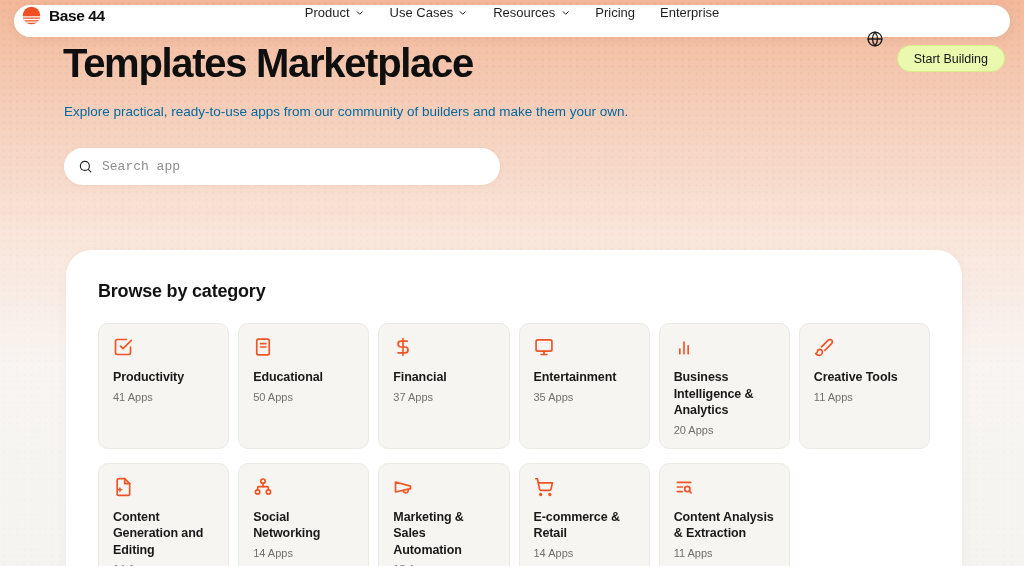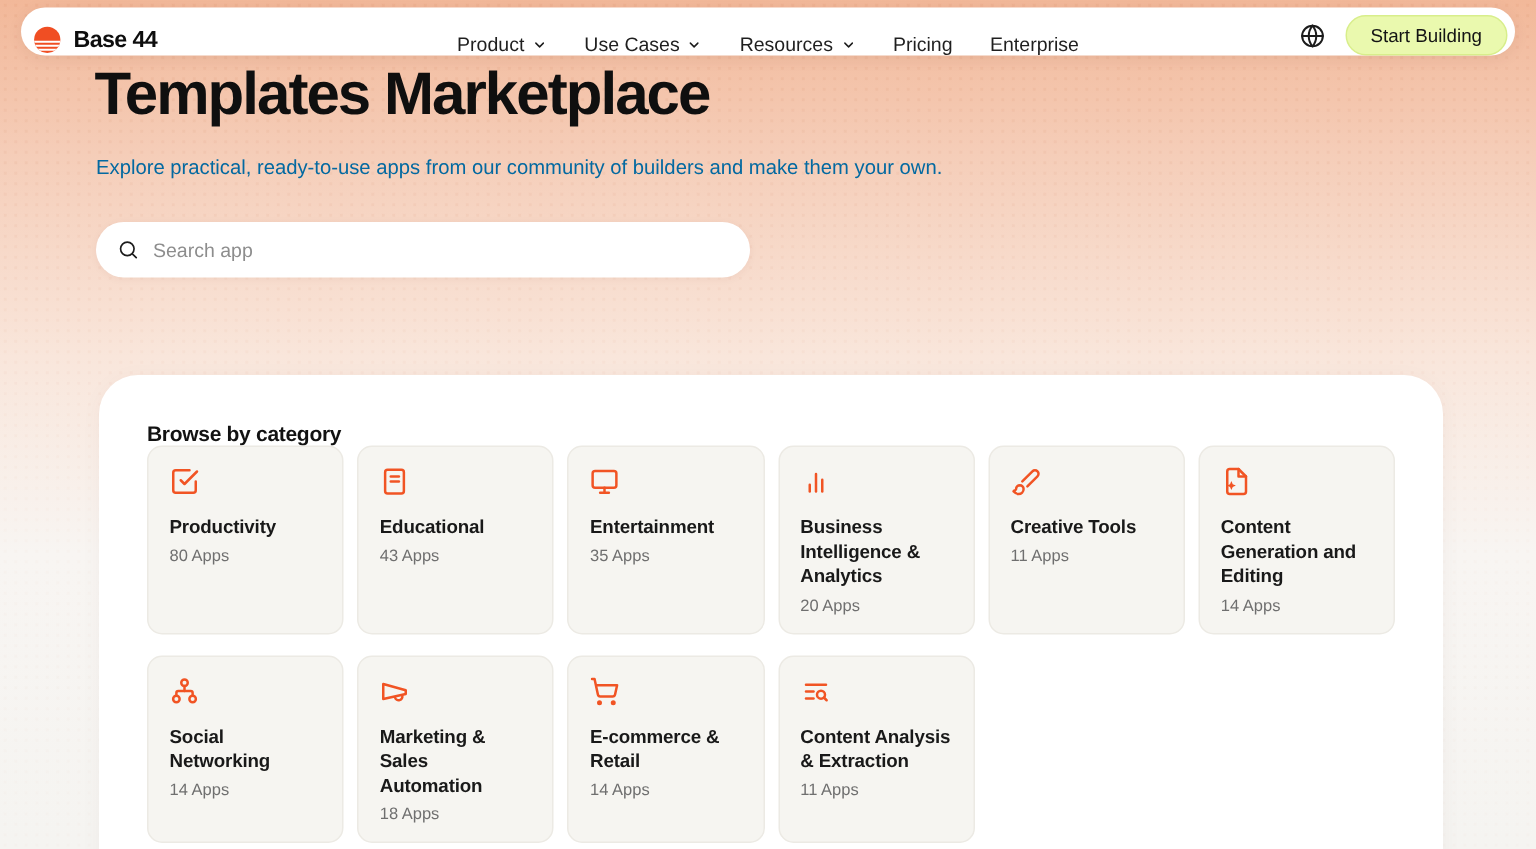"Base 44" .navbar { align-items: flex-end -> flex-start }
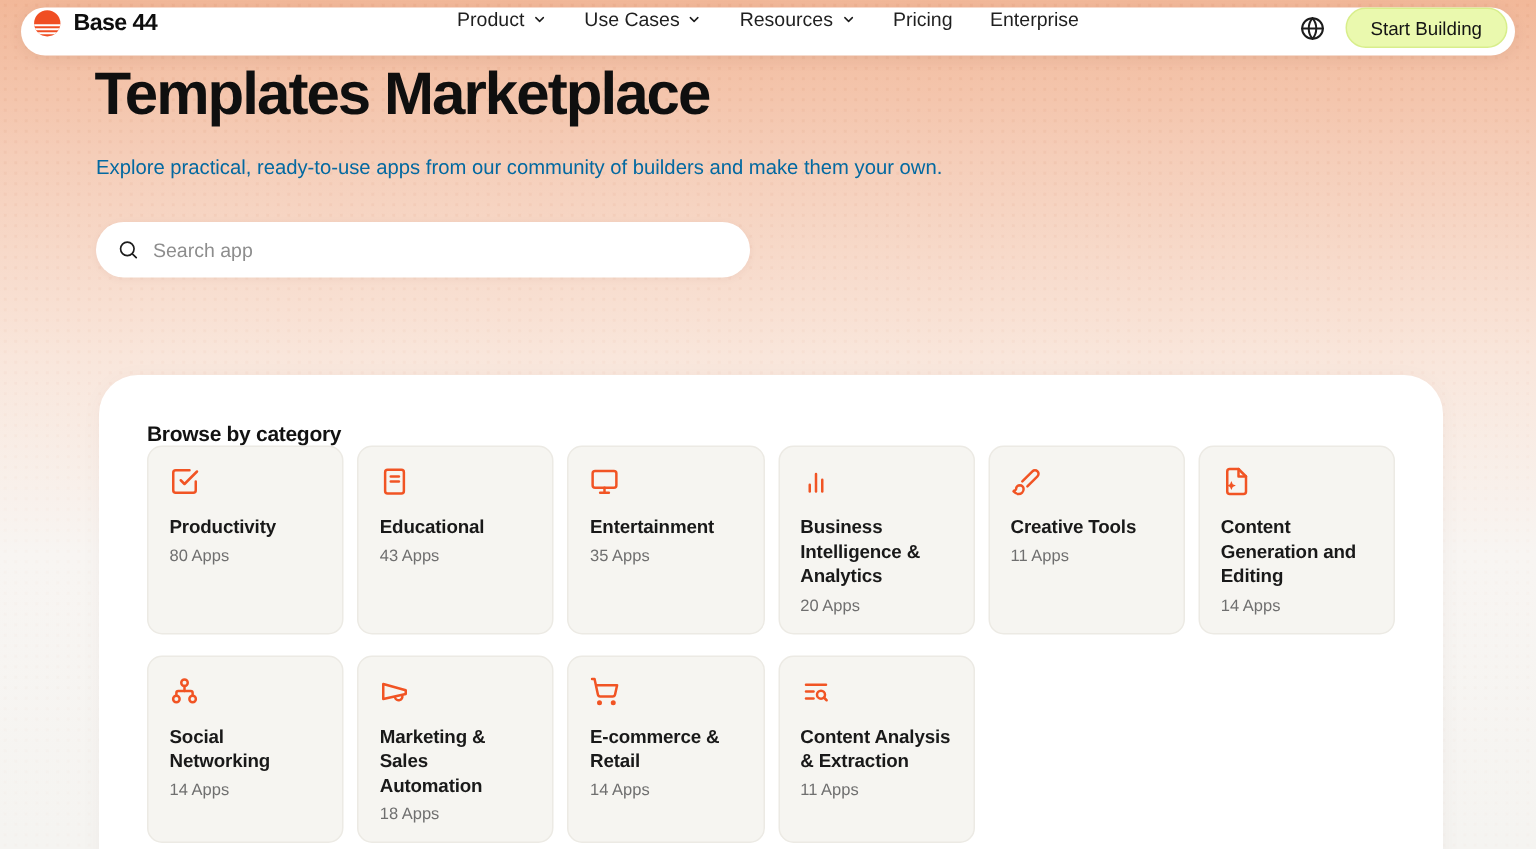"Start Building" .start-btn { margin-top: none -> 40px }
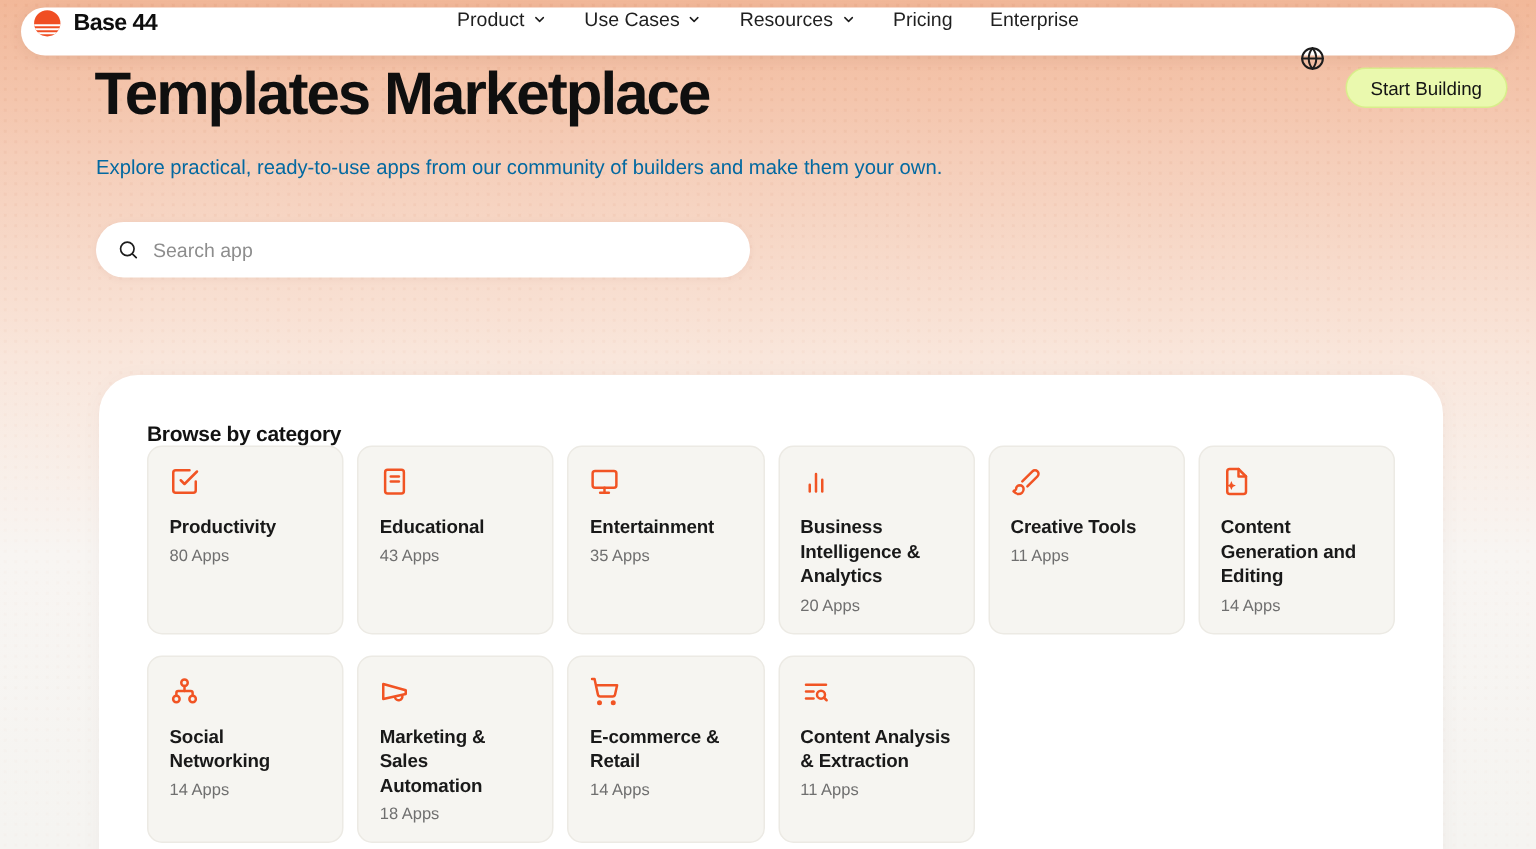"Search app" .search-pill input { font-family: Liberation Sans, sans-serif -> Liberation Mono, monospace }
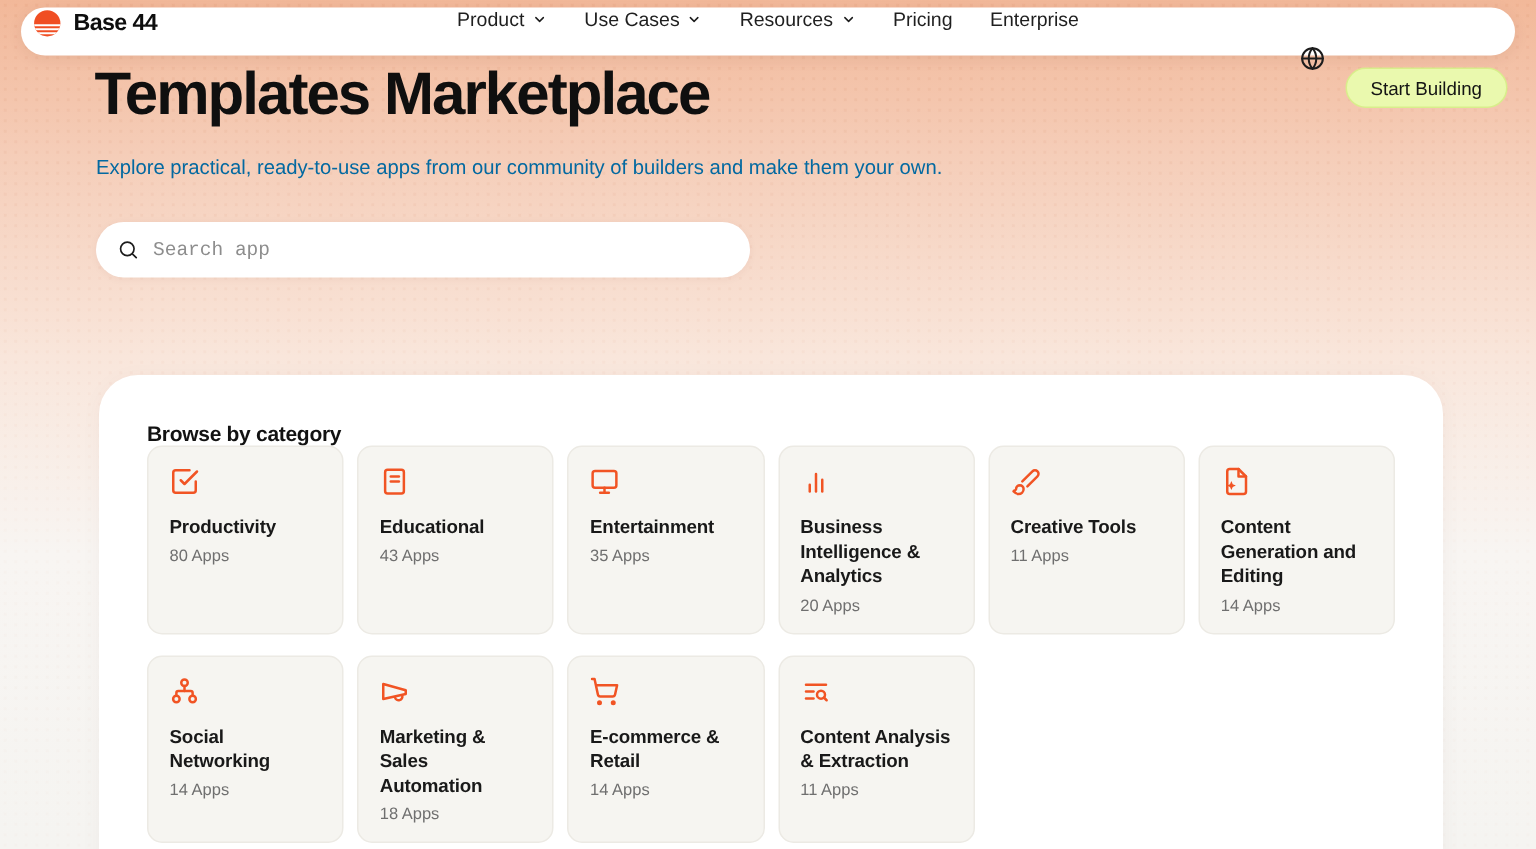"Browse by category" .panel-heading { font-size: 14px -> 18px; margin-bottom: none -> 21px }
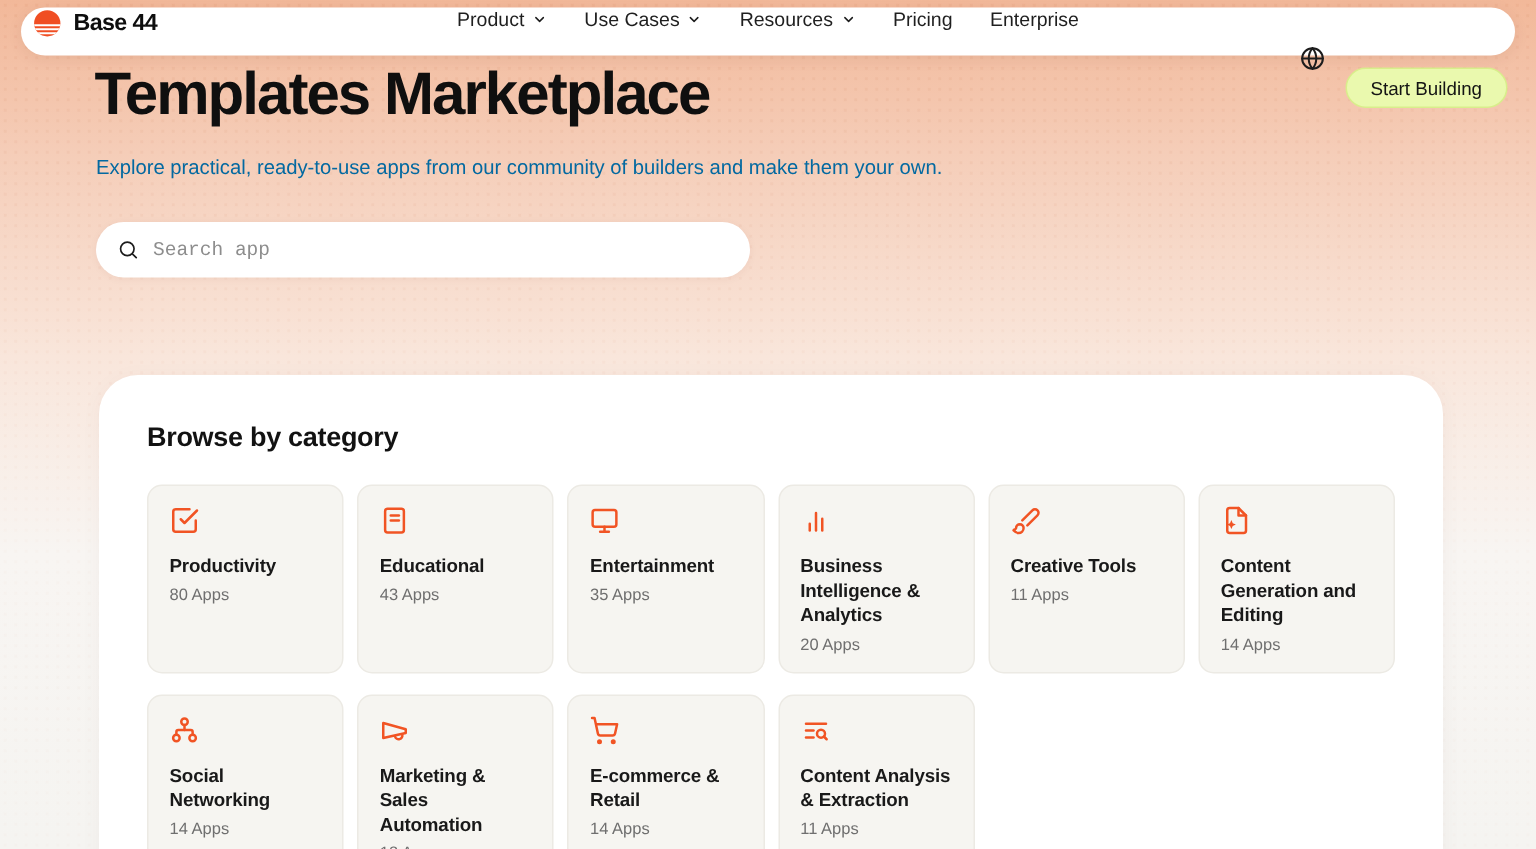"Financial" div.cat-card { html: none -> <div> <svg> <line></line> <path></path> </svg> <div>Financial</div> <div>37 Apps</div> </div> }
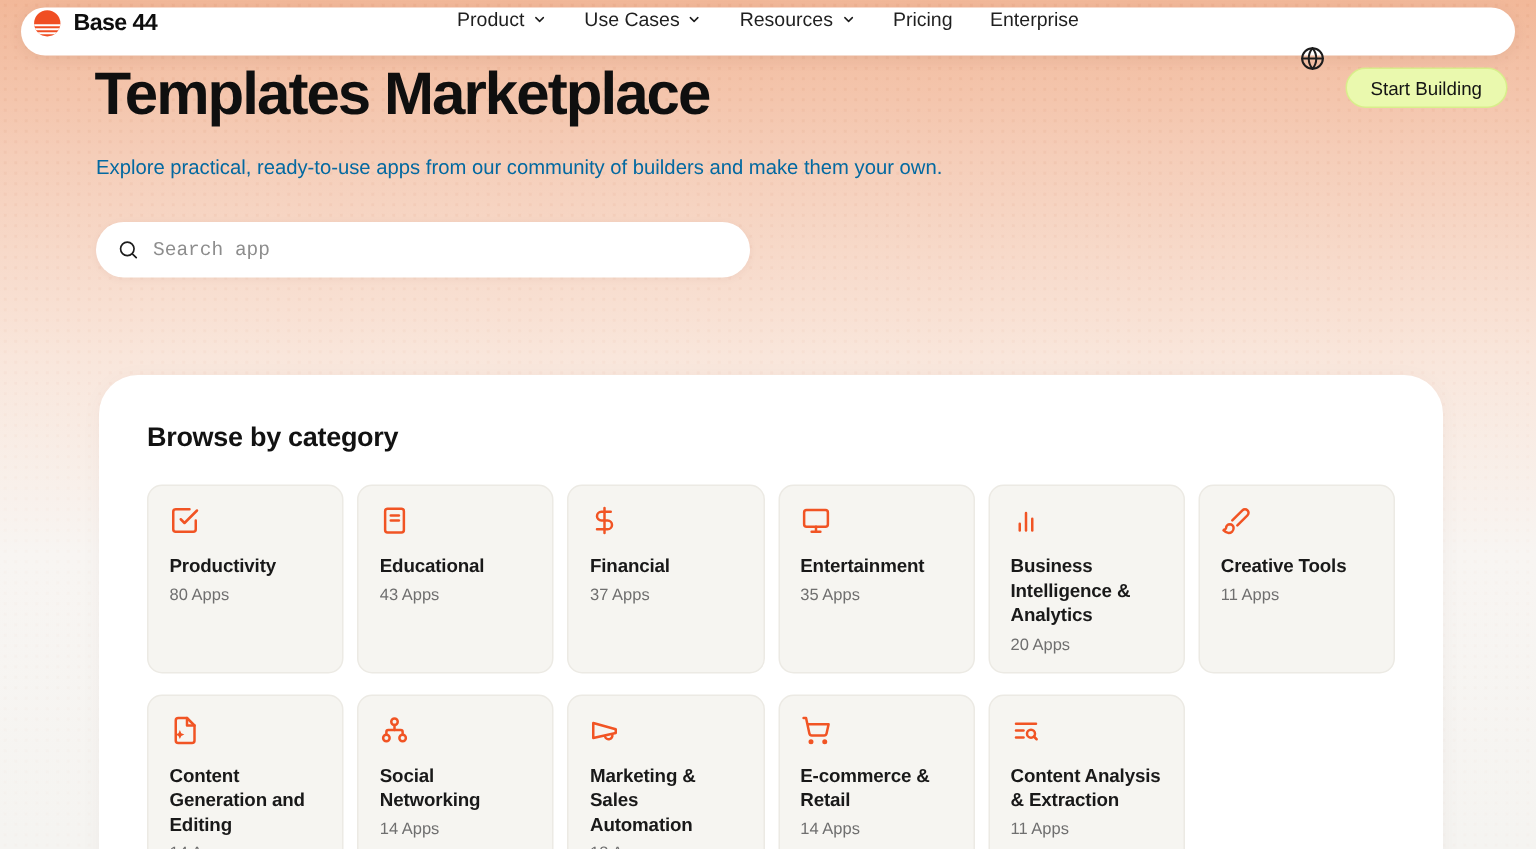"80 Apps" div.cat-count { text: 80 -> 41 }
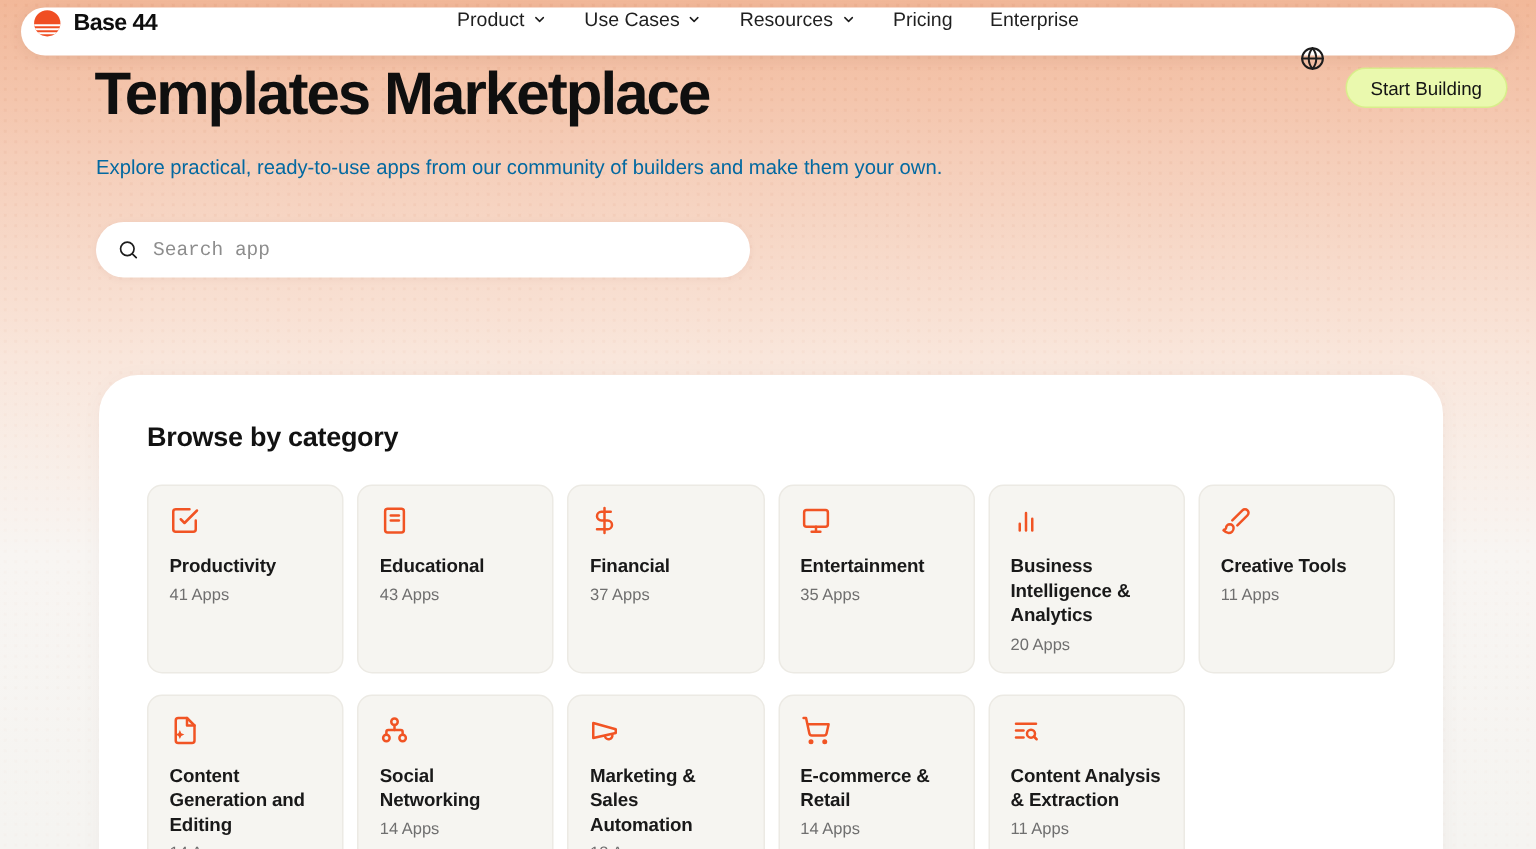"43 Apps" div.cat-count { text: 43 -> 50 }
